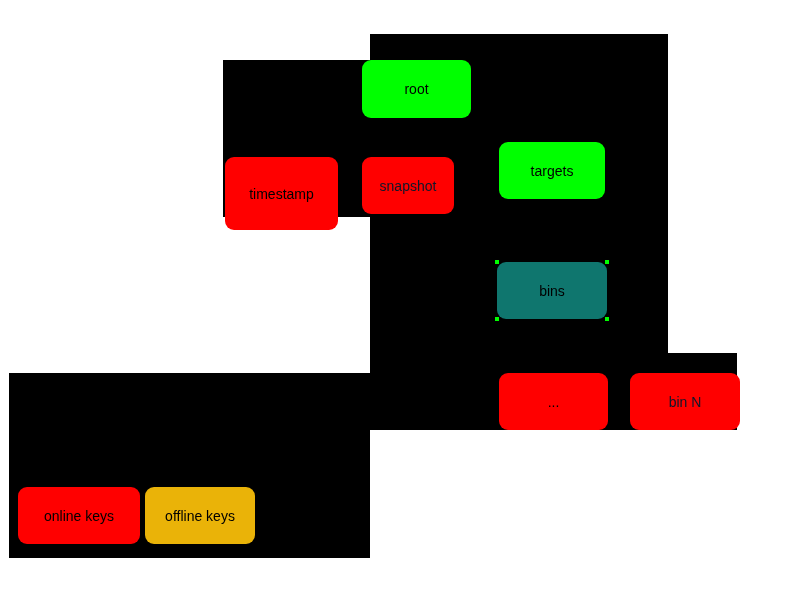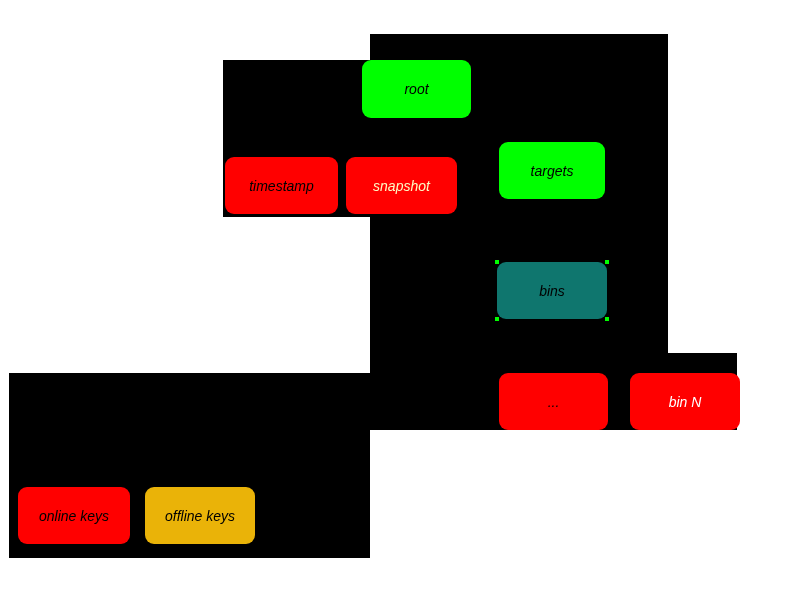"root" .node { font-style: italic -> none }
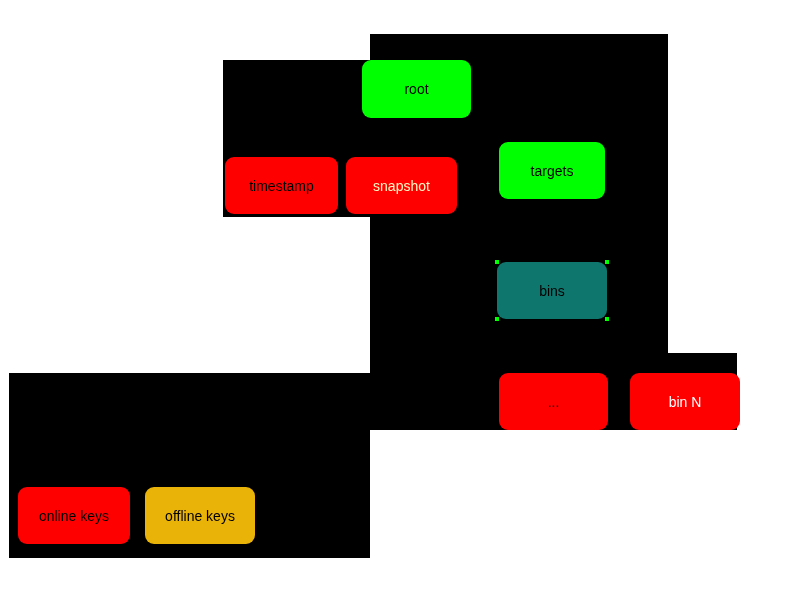"timestamp" div.node { height: 57px -> 73px }
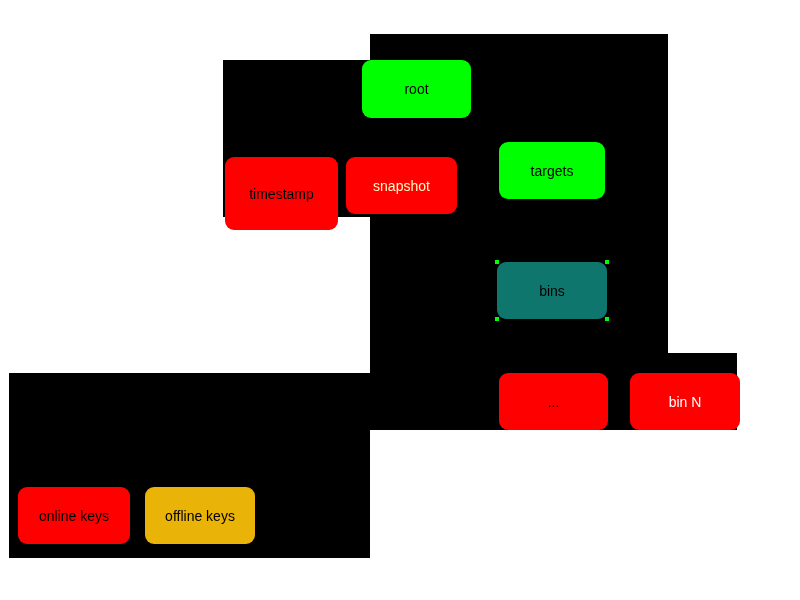"snapshot" div.node { color: #fef9c3 -> #0f172a; left: 346px -> 362px; width: 111px -> 92px }
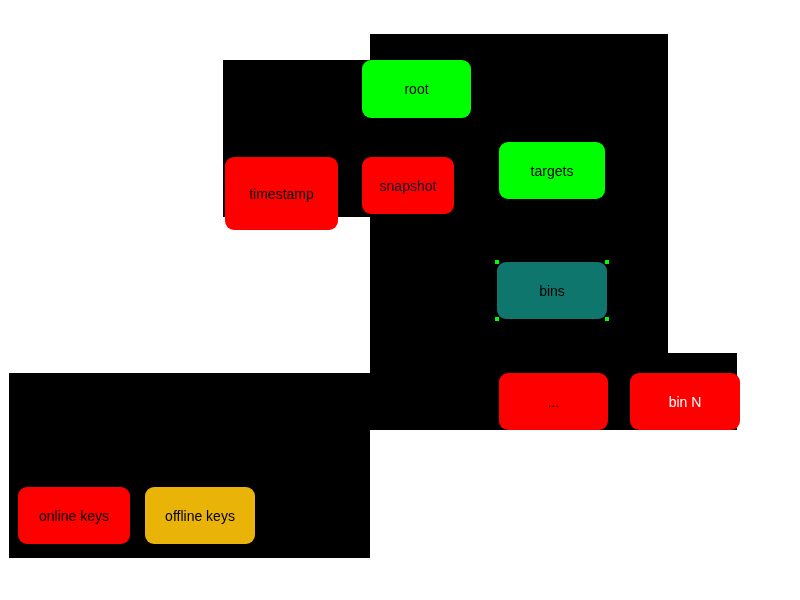"bin N" div.node { color: #ffffff -> #0f172a }
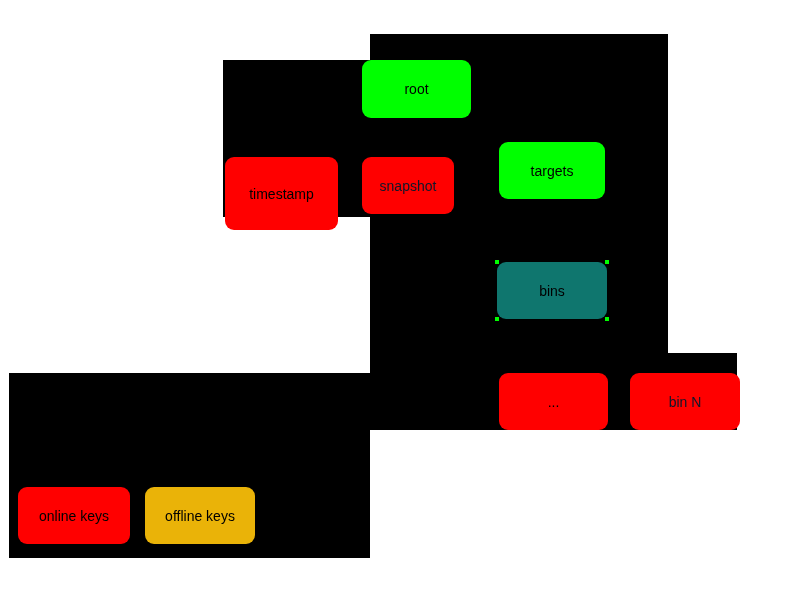"online keys" div.node { width: 112px -> 122px }
